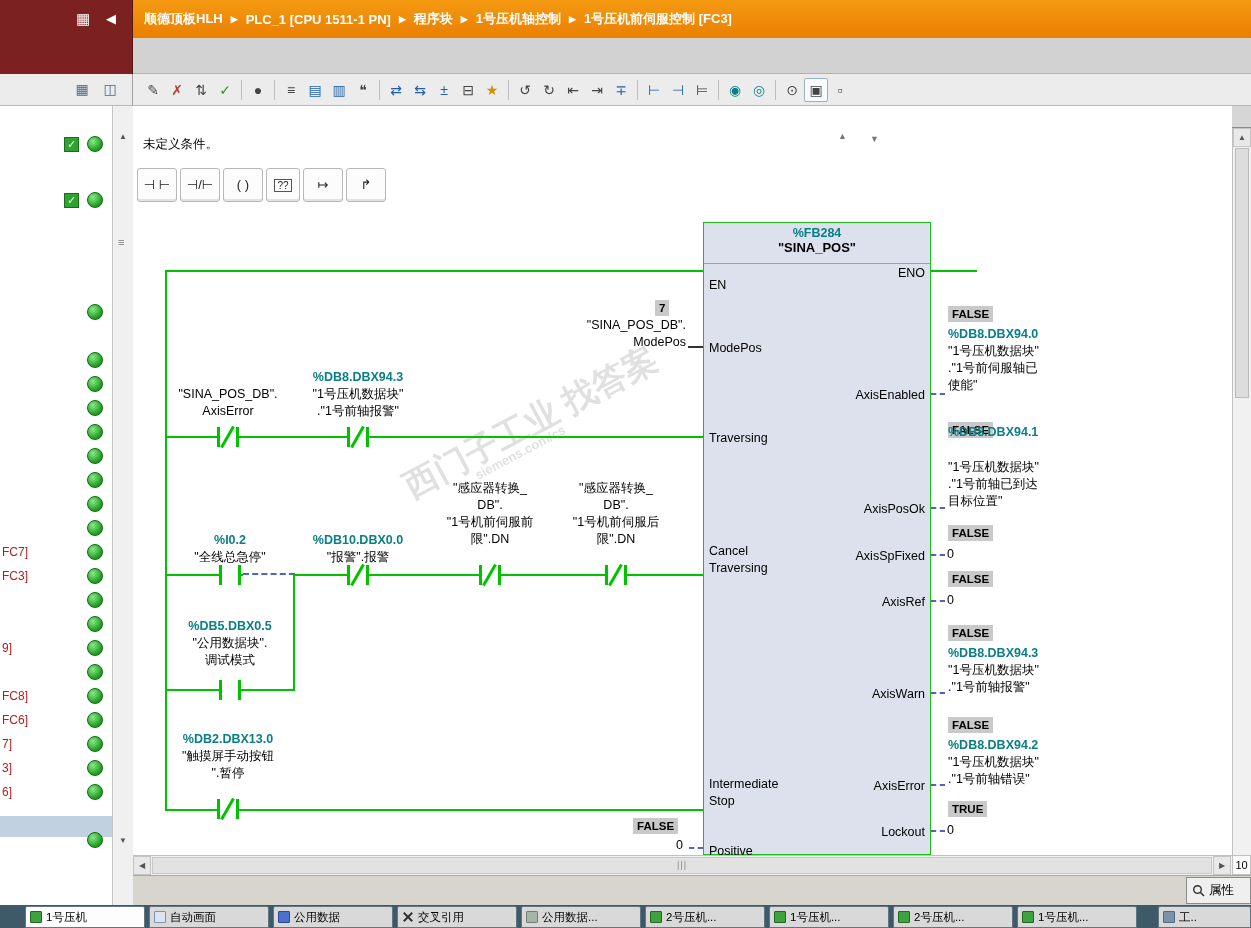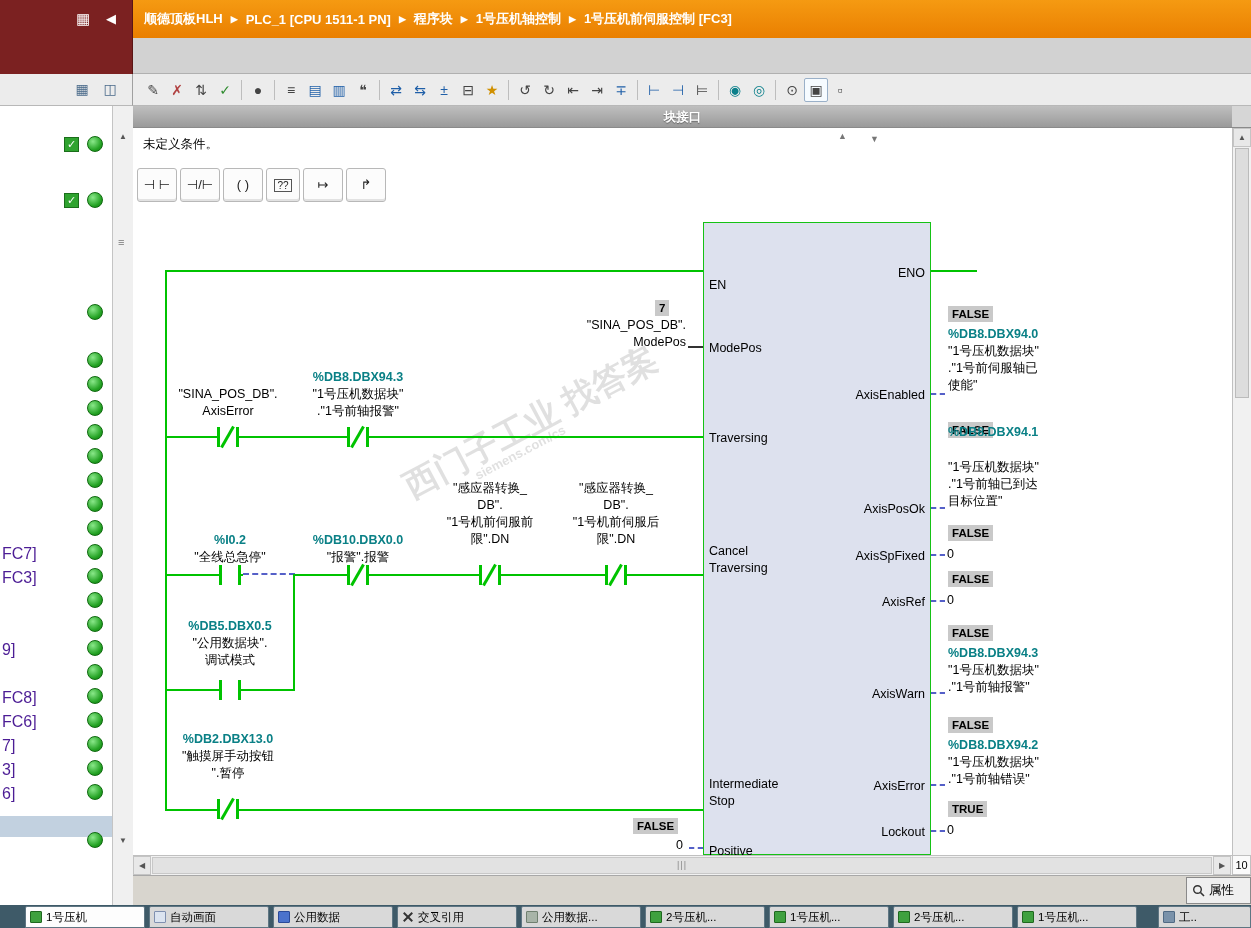"块接口" div.ifbar { html: <div>块接口</div> -> none }
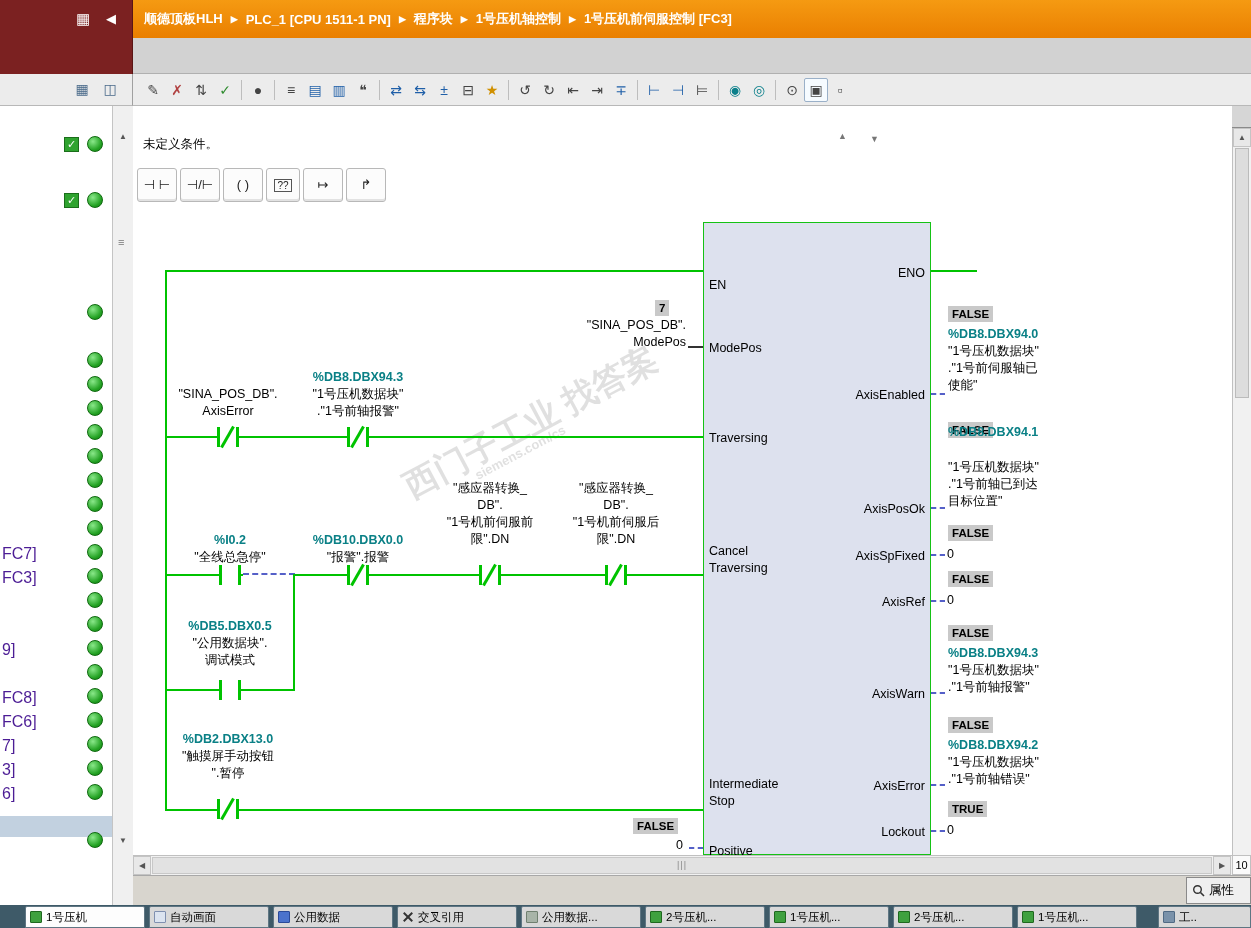"%FB284" div.bhead { html: none -> <div> <div>%FB284</div> <div>"SINA_POS"</div> </div> }
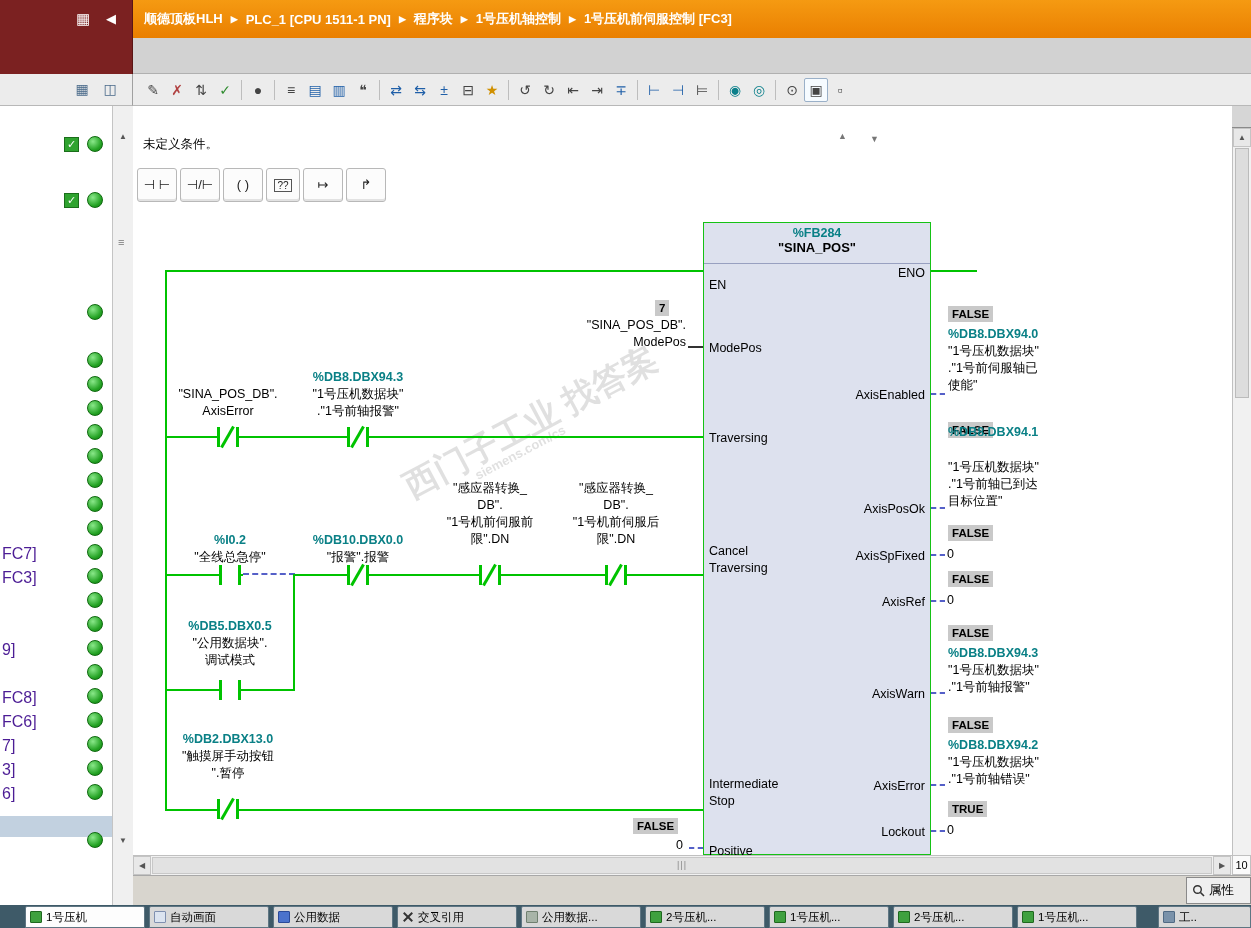"FC7]" .sblabel { color: #4c1d95 -> #b91c1c; font-size: 16px -> 12px }
